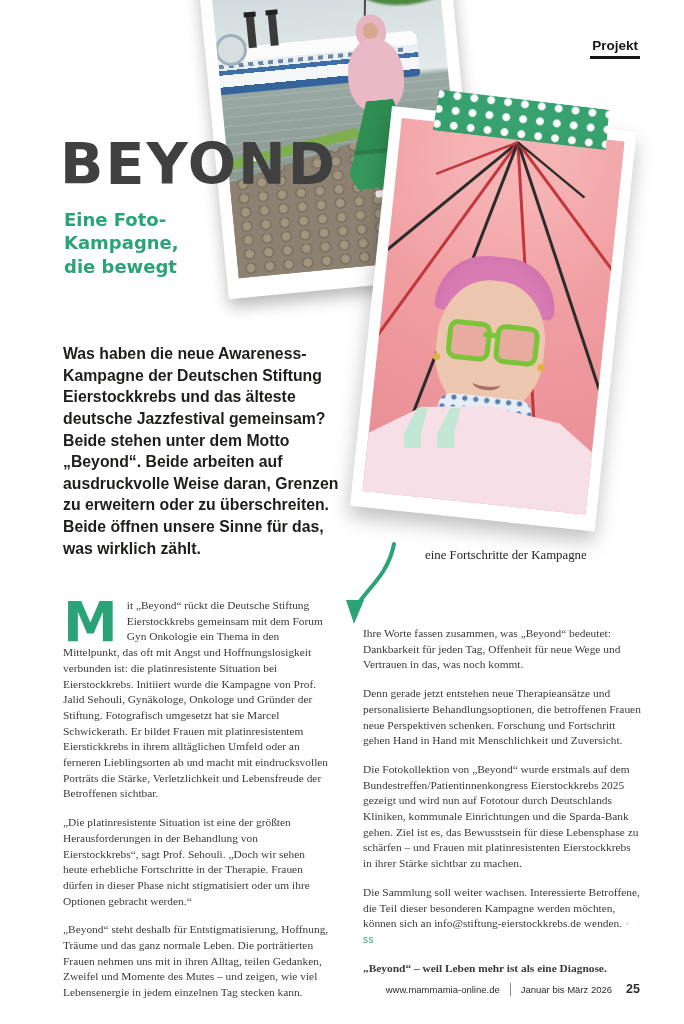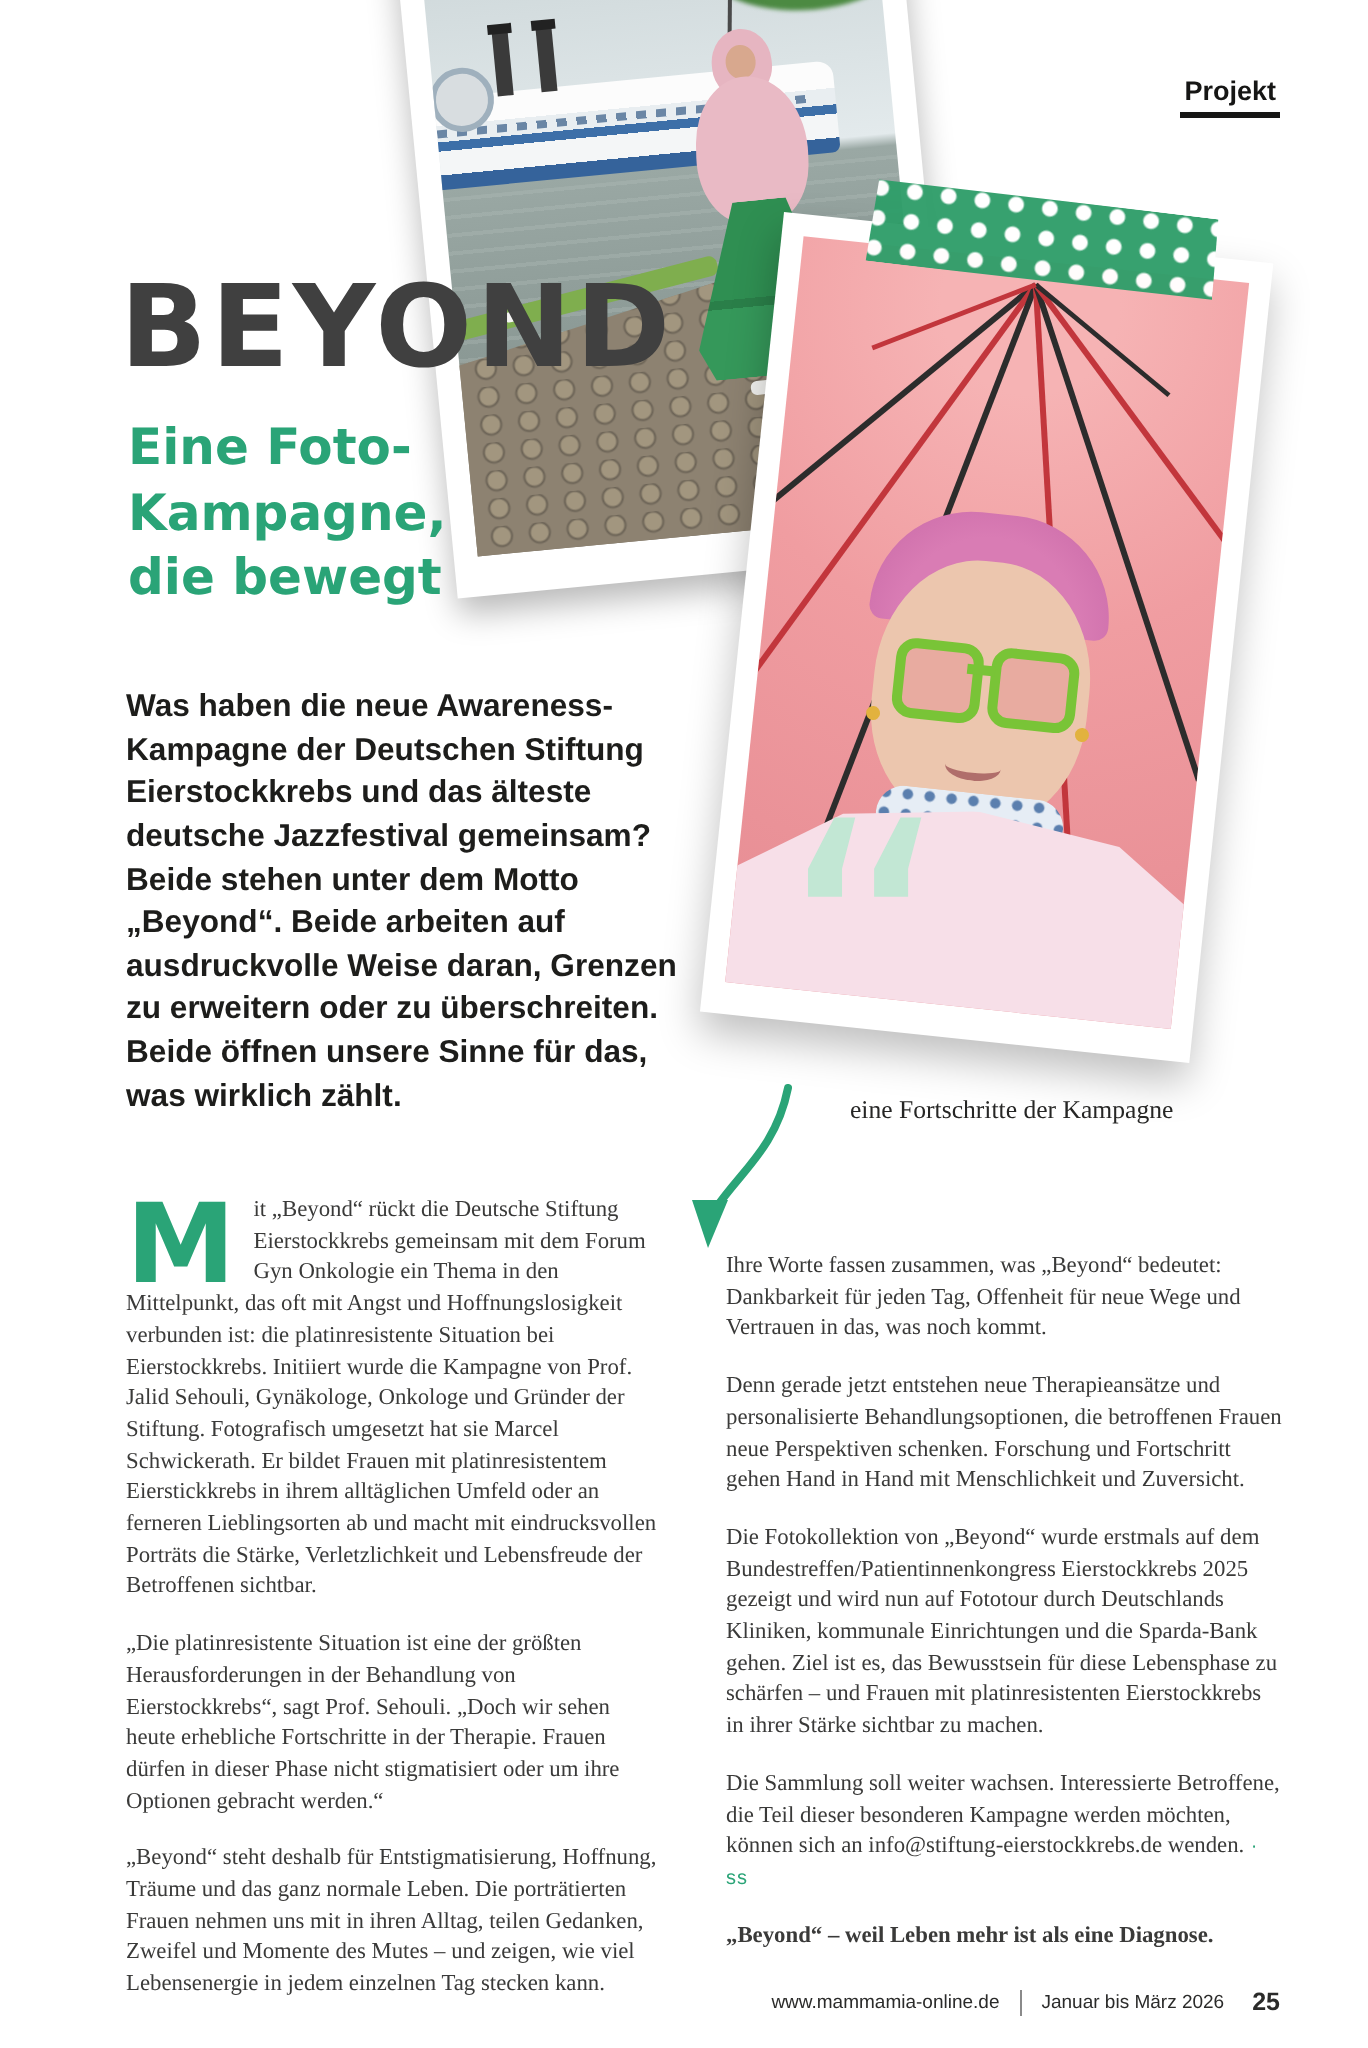"Eine Foto-" .subtitle { font-size: 25px -> 18px }
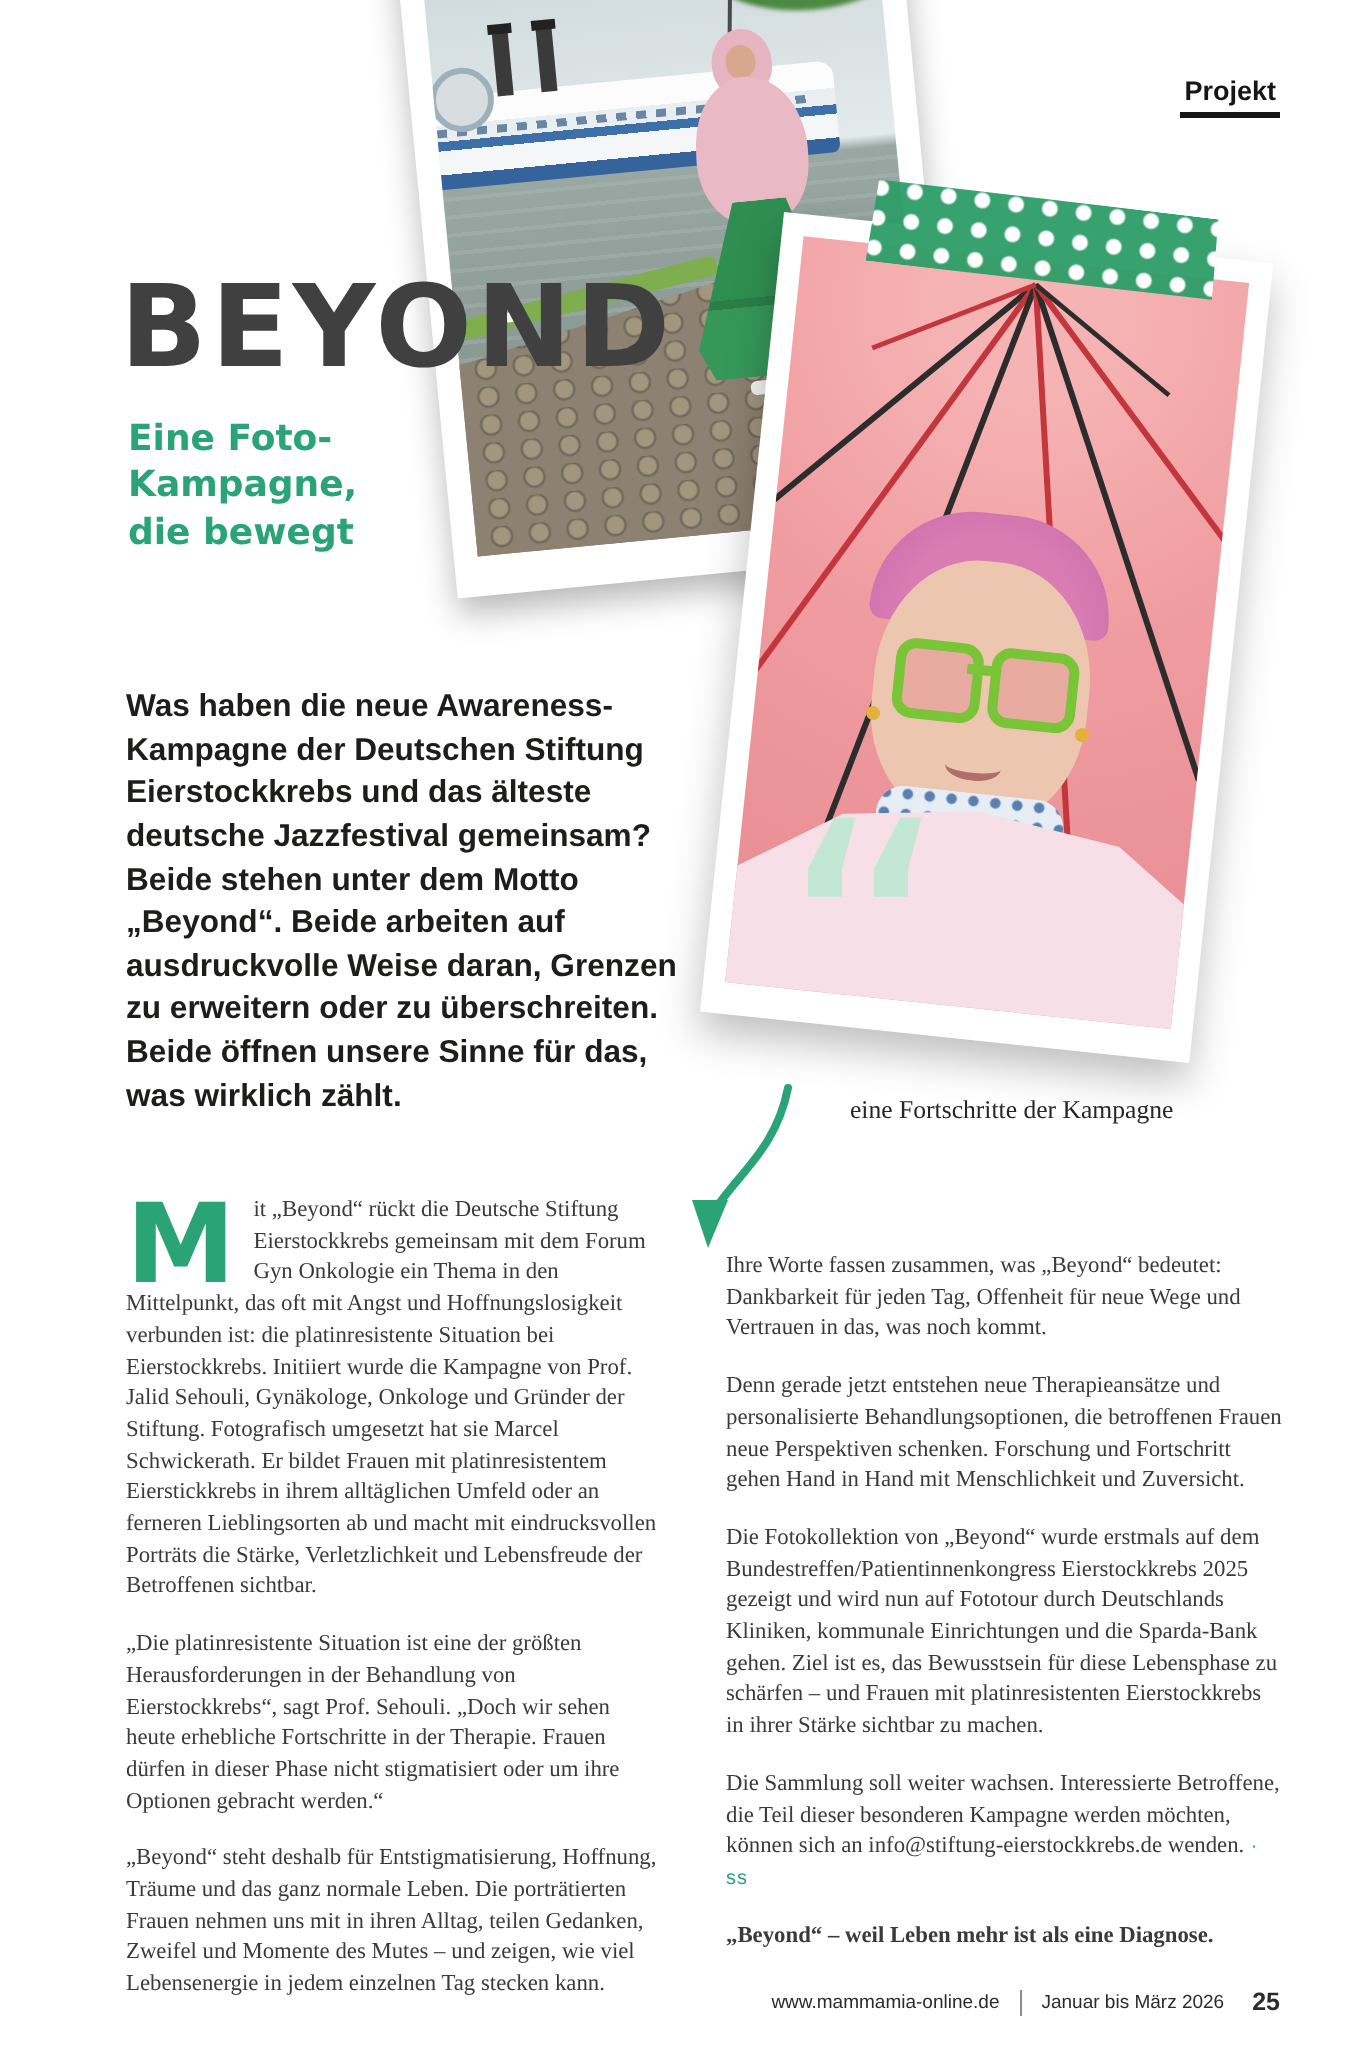"www.mammamia-online.de" .footer { bottom: 16px -> 28px }
